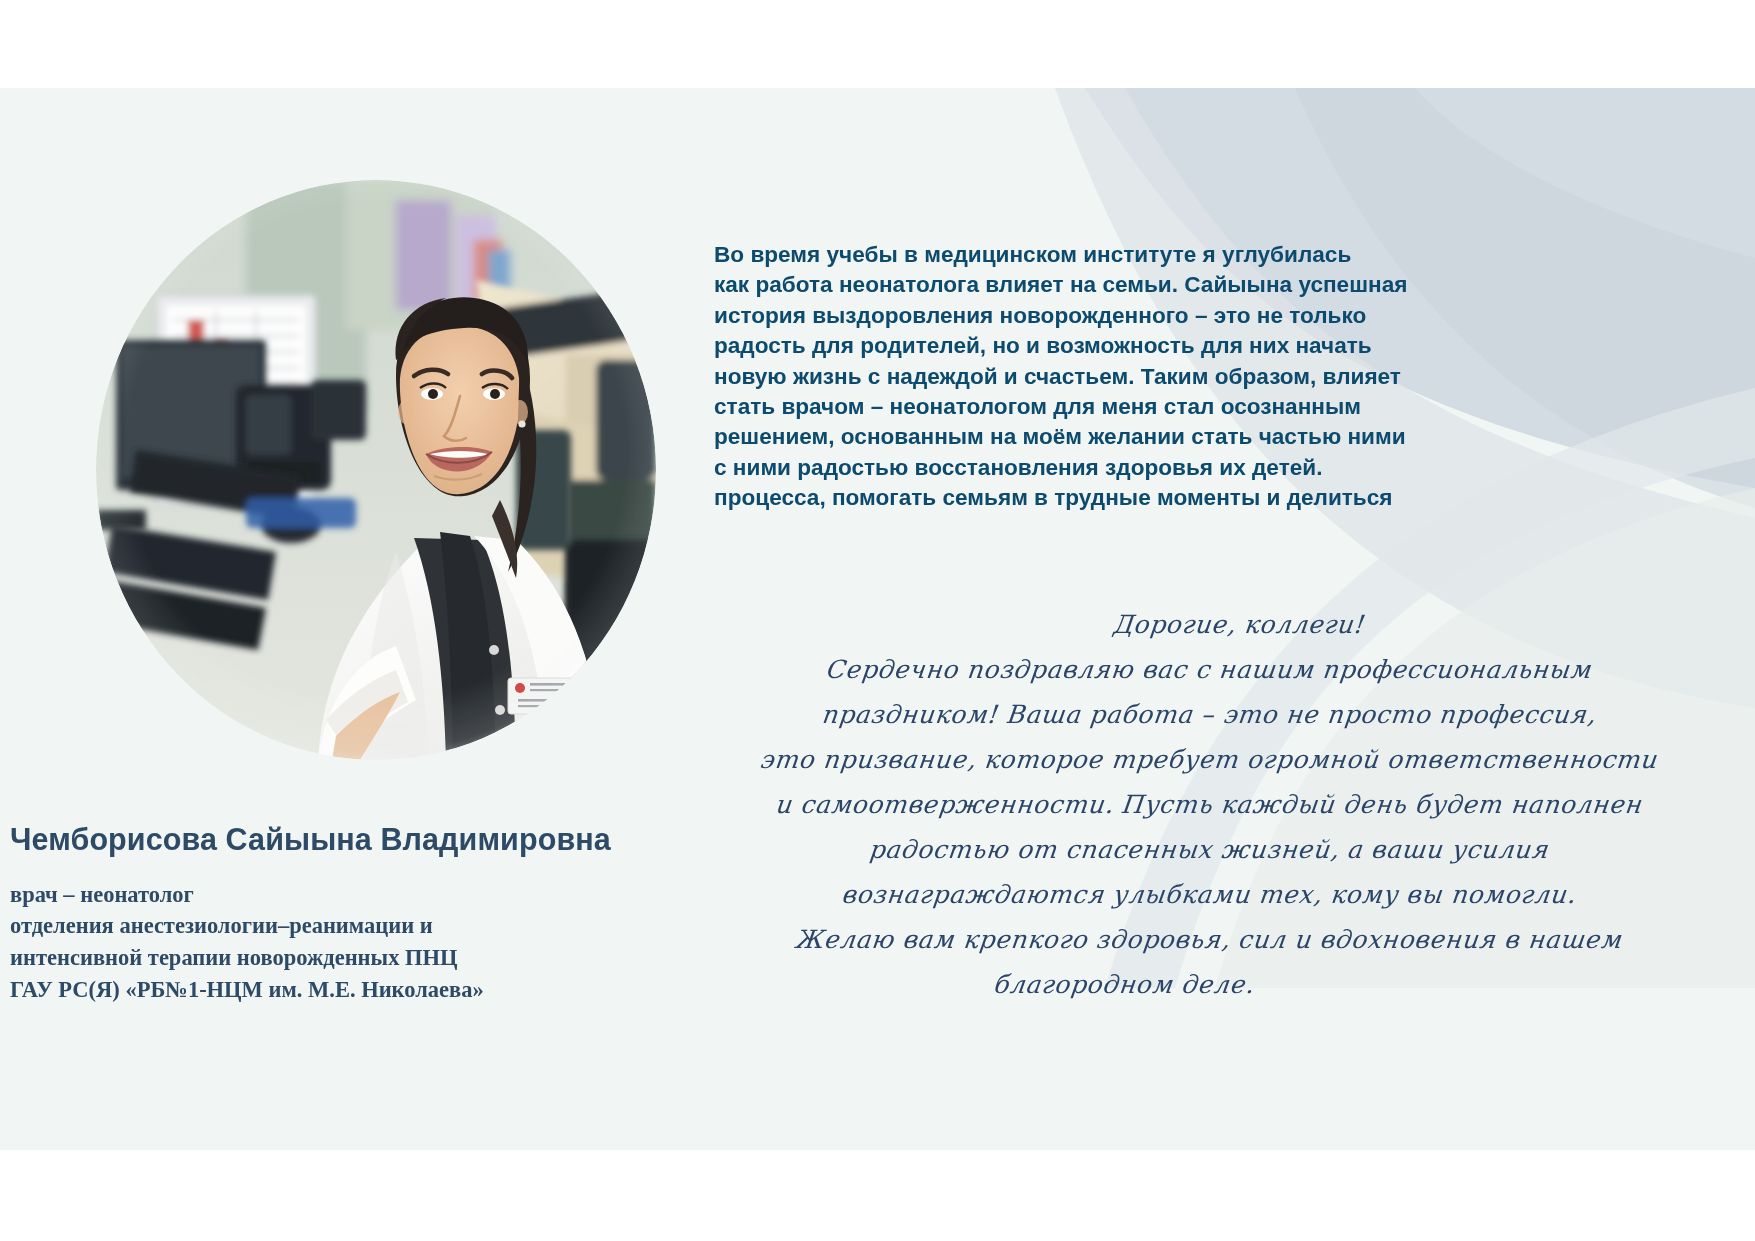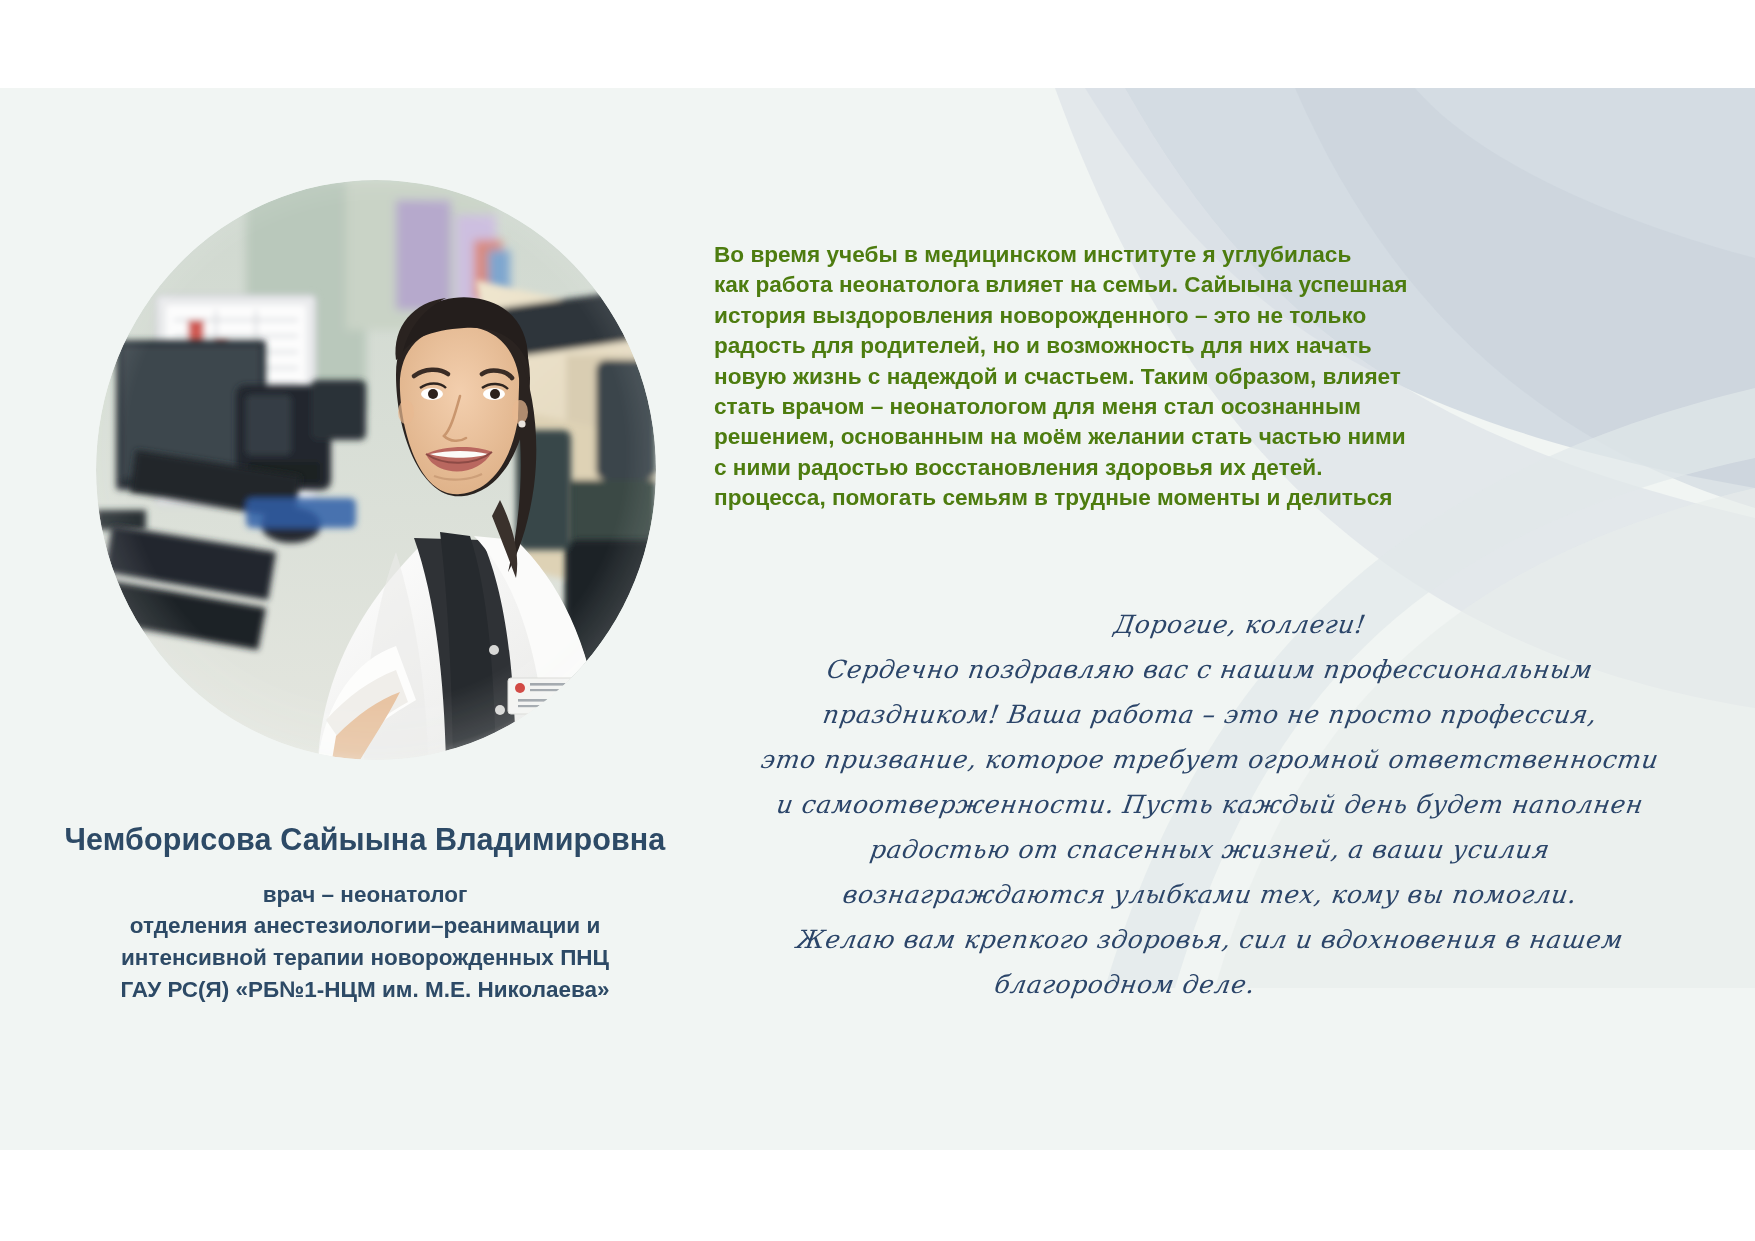"Во время учебы в медицинском" .story { color: #4d7c0f -> #0c4a6e }
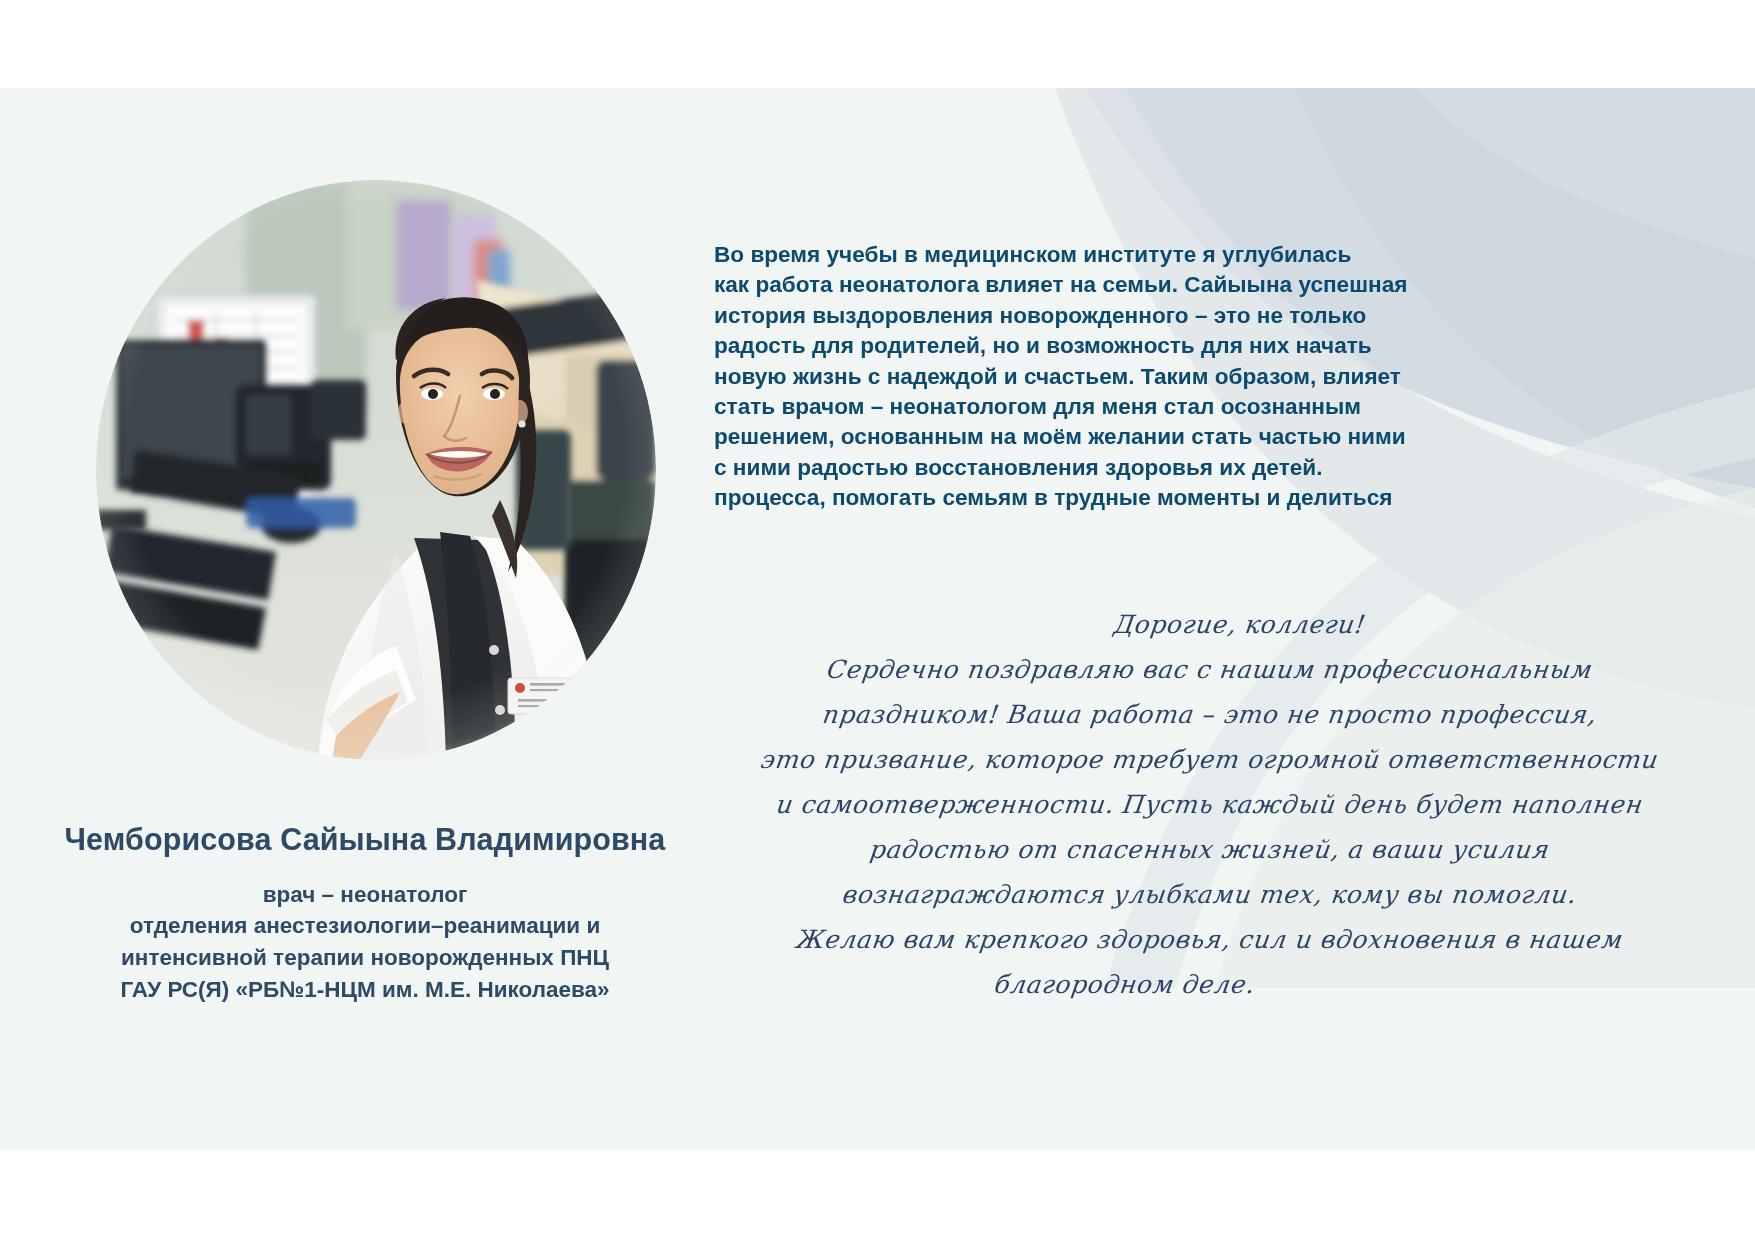"Чемборисова Сайыына Владимировна" .person-block { text-align: center -> none }
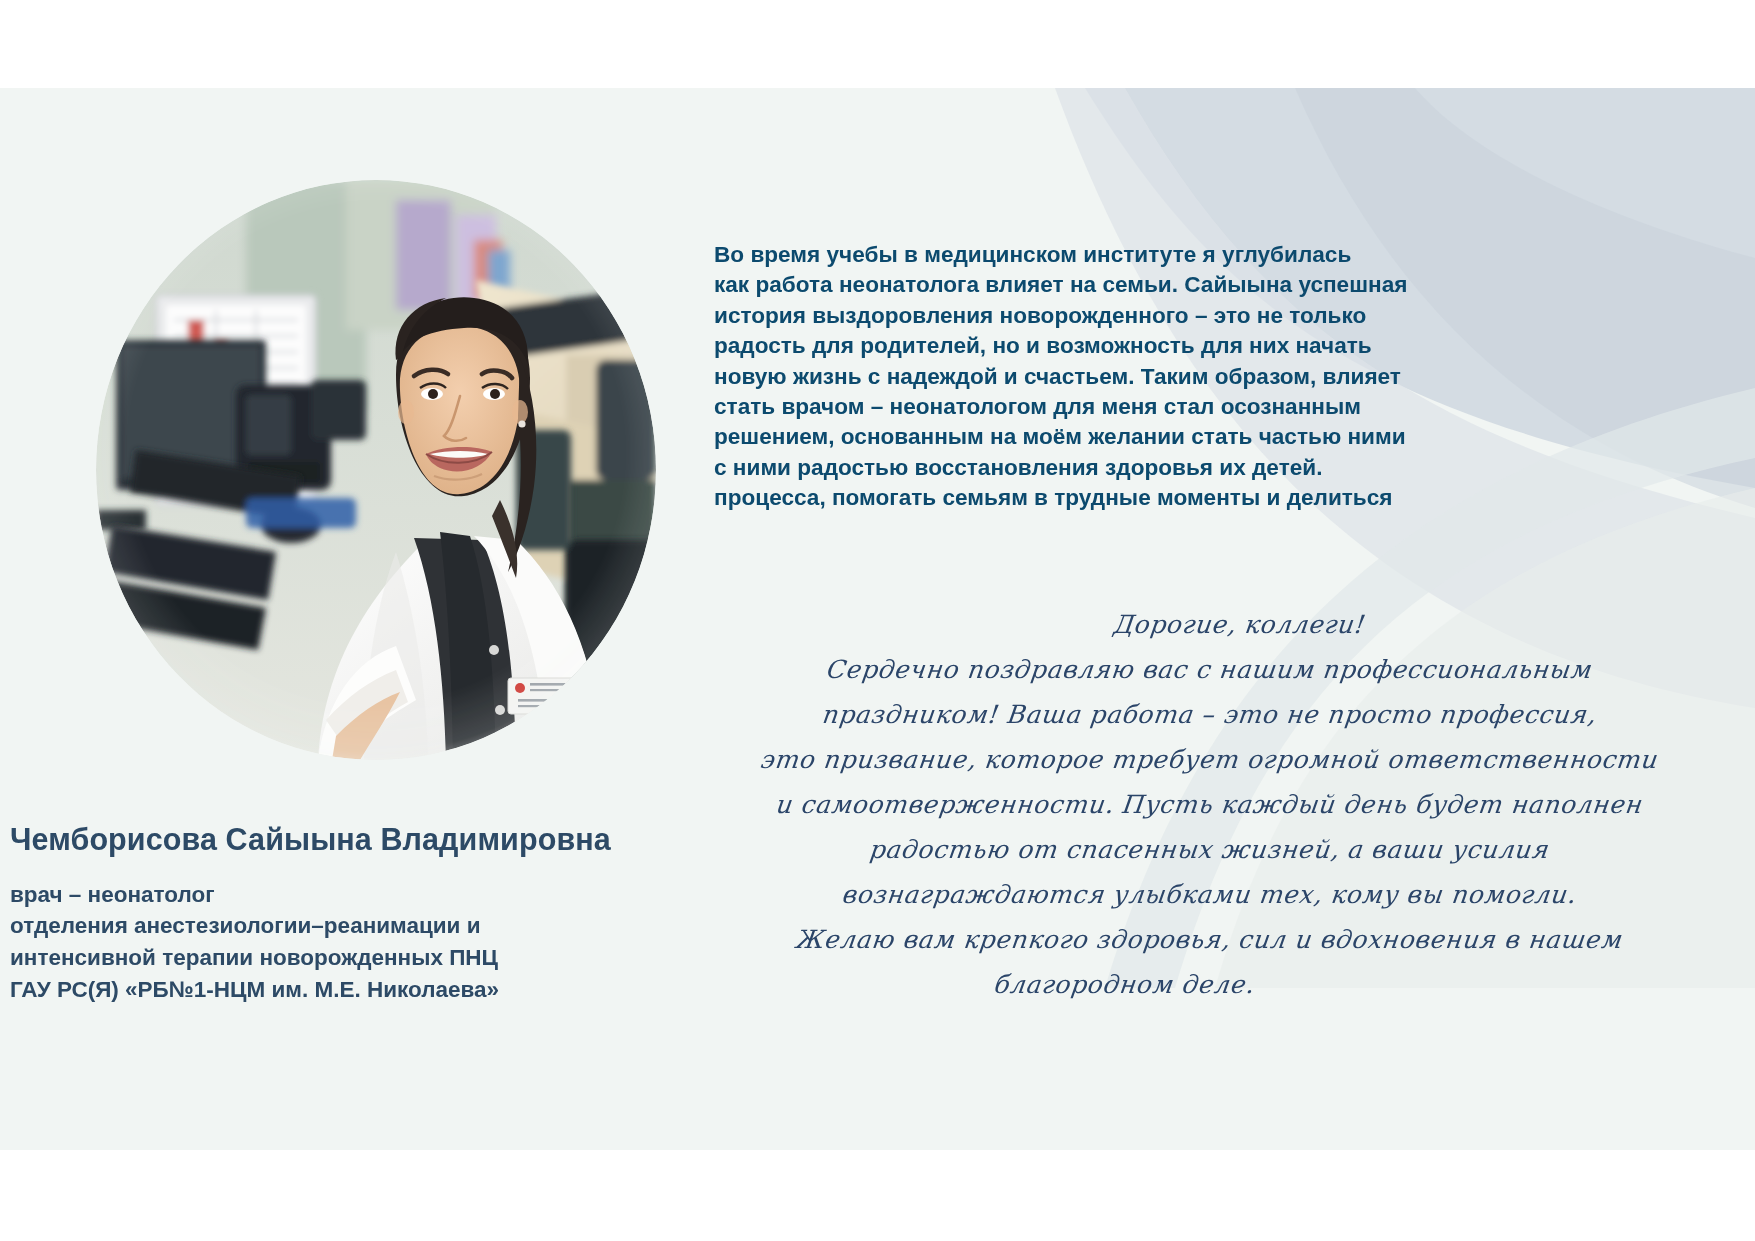"врач – неонатолог" .person-role { font-family: Liberation Sans, sans-serif -> Liberation Serif, serif }
